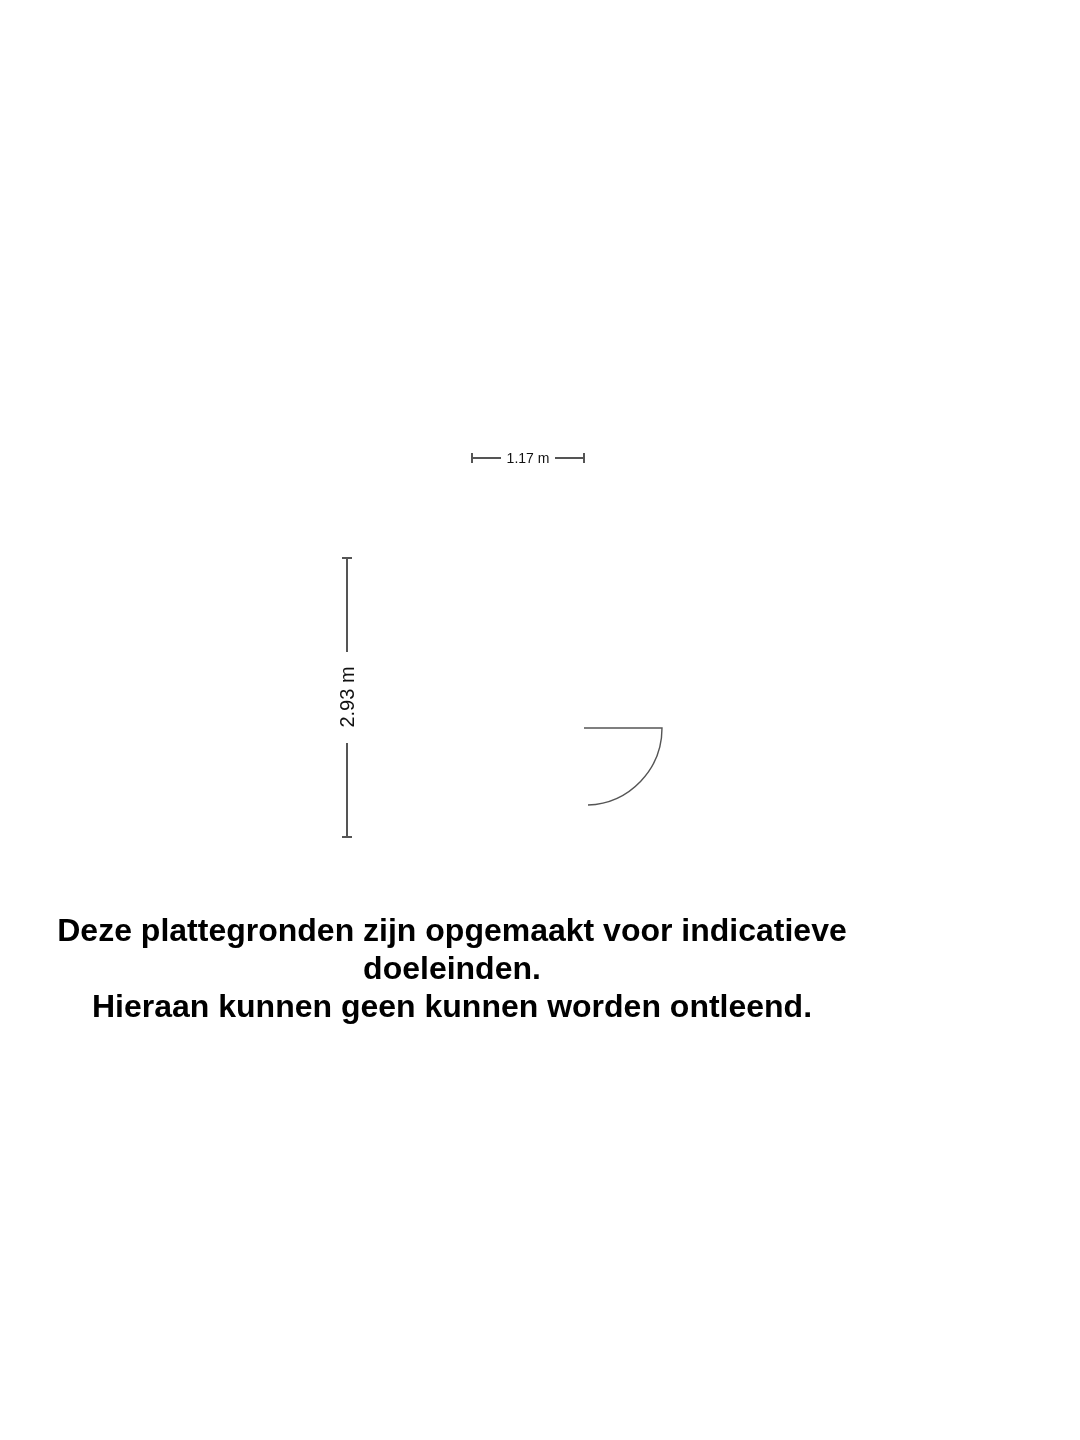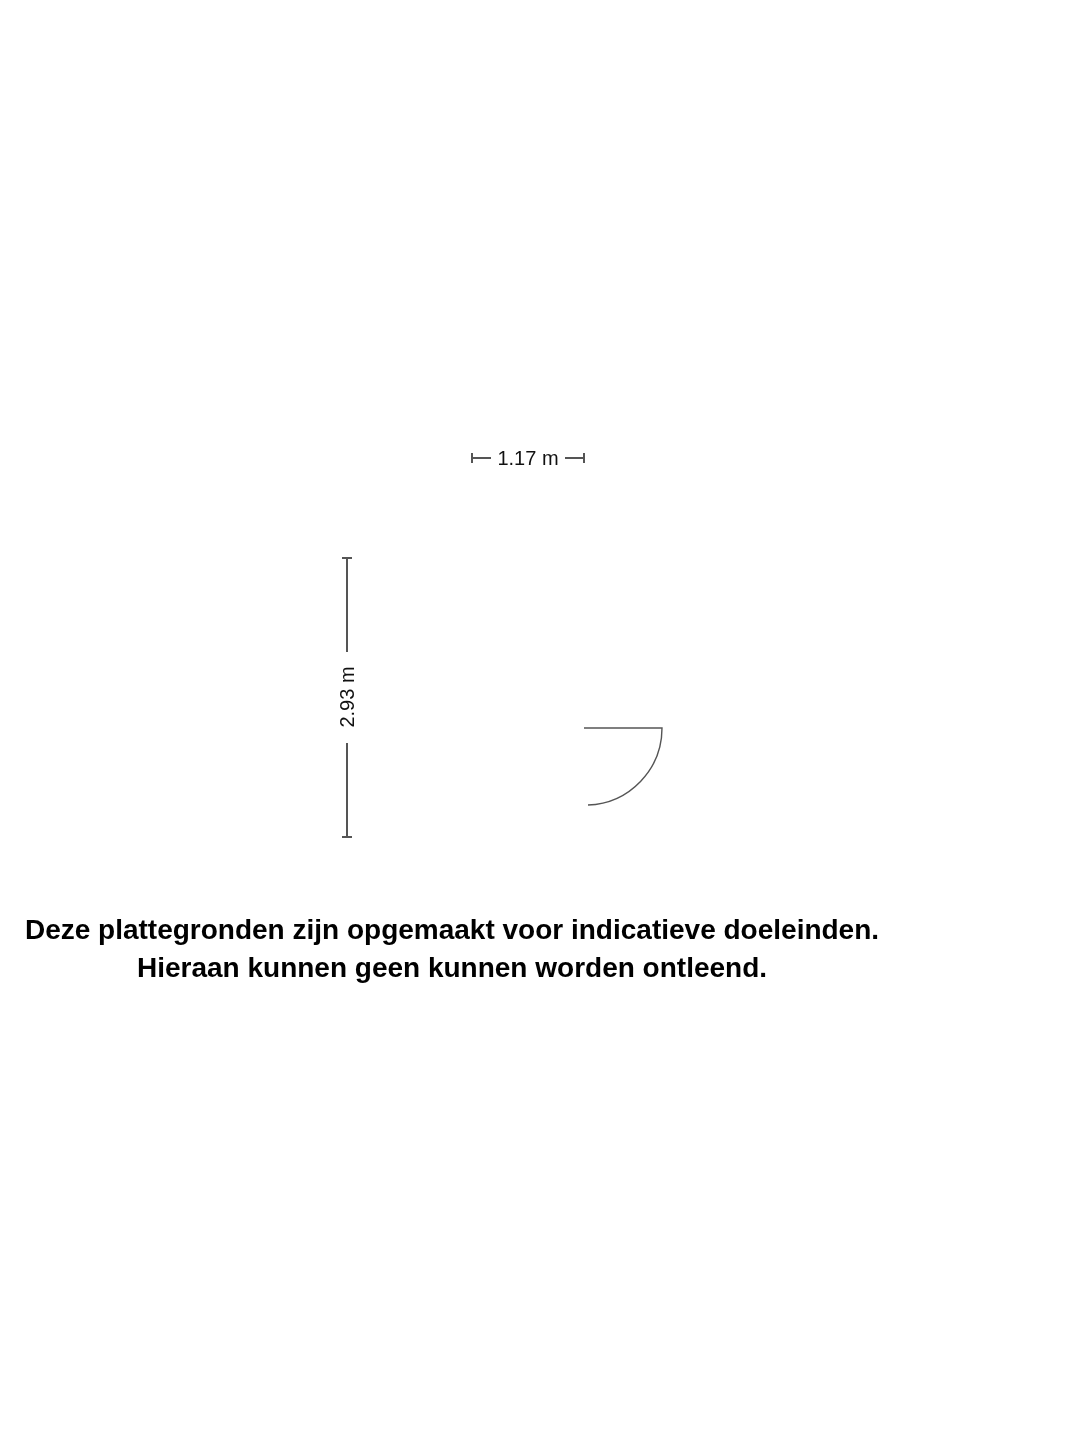"1.17 m" .dim-text { font-size: 20px -> 14px }
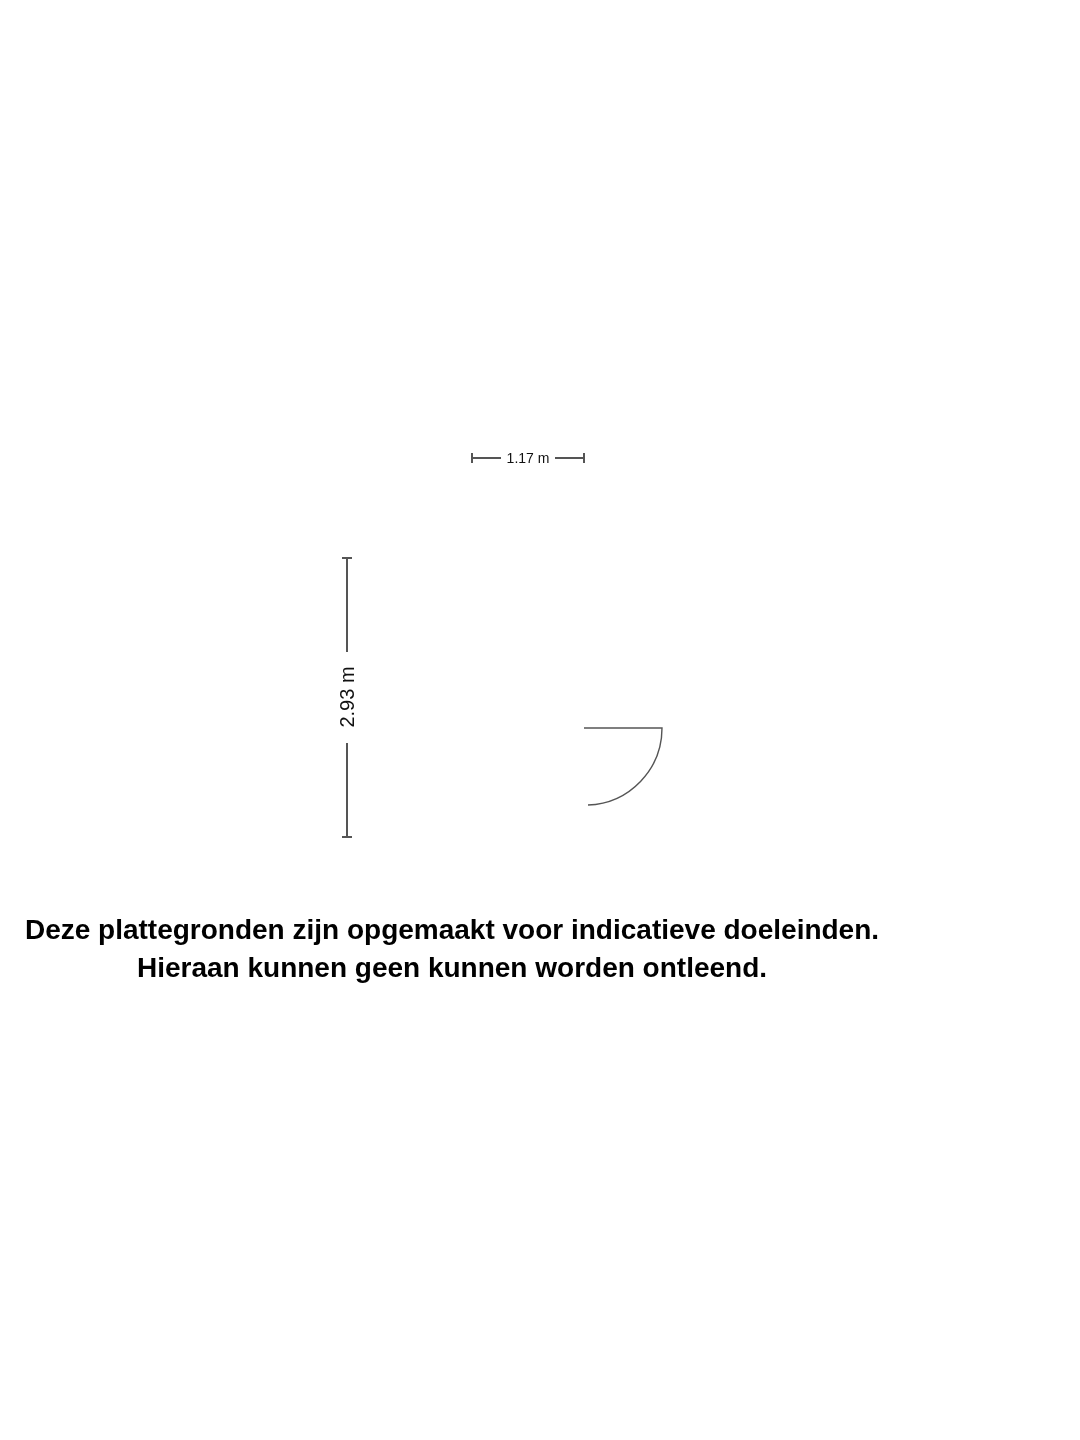"Deze plattegronden zijn opgemaakt voor" .disclaimer { font-size: 28px -> 32px }
